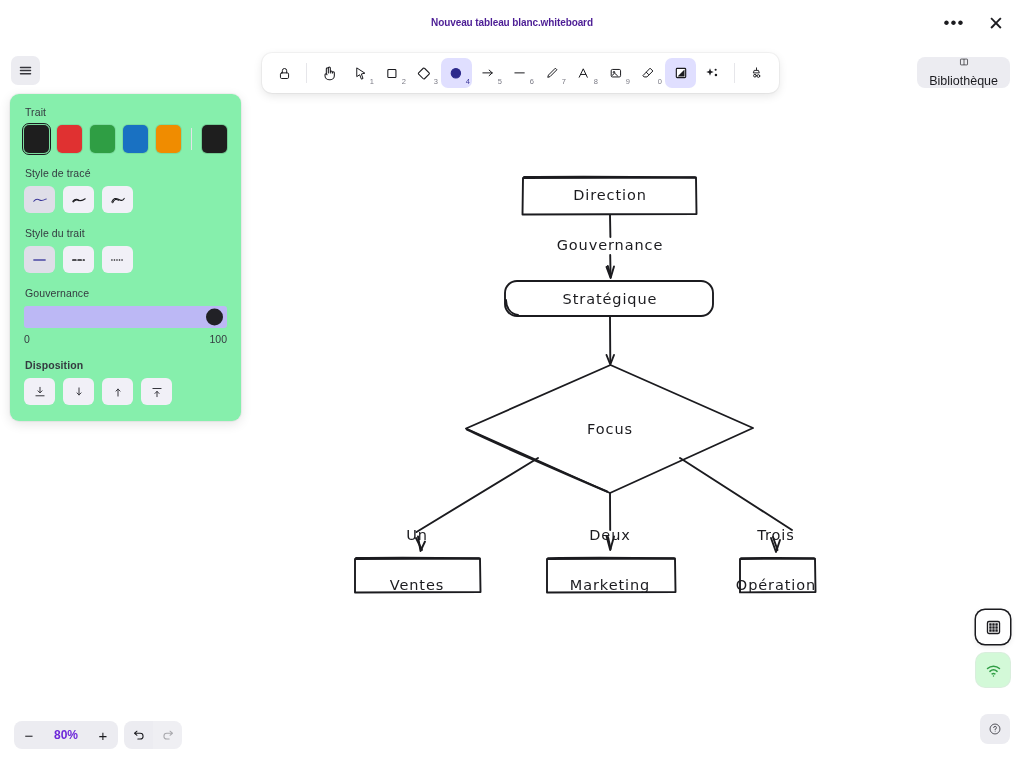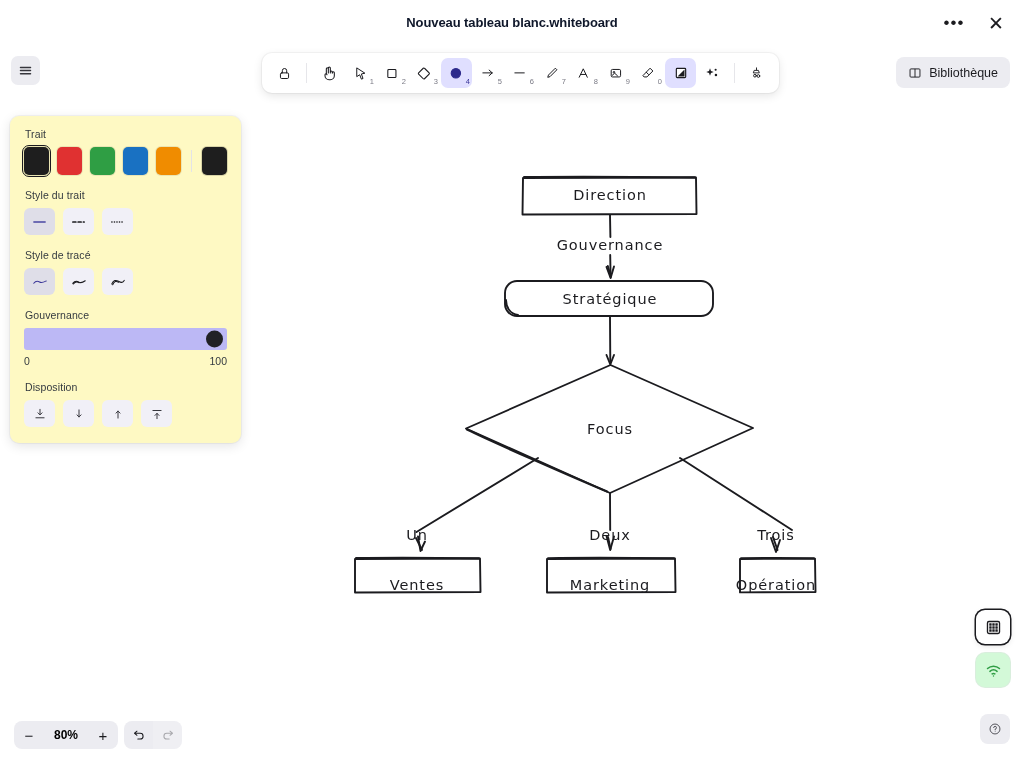"Nouveau tableau blanc.whiteboard" .title-text { color: #0f172a -> #4c1d95; font-size: 13px -> 10px }
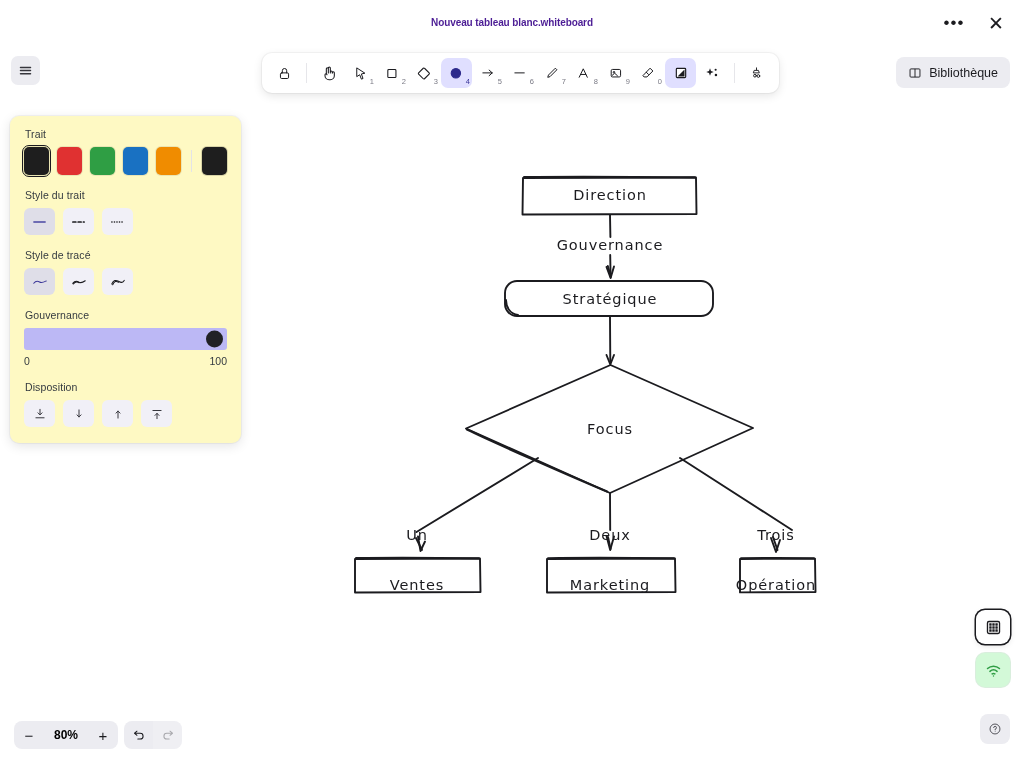"Bibliothèque" .library-btn { flex-direction: none -> column }
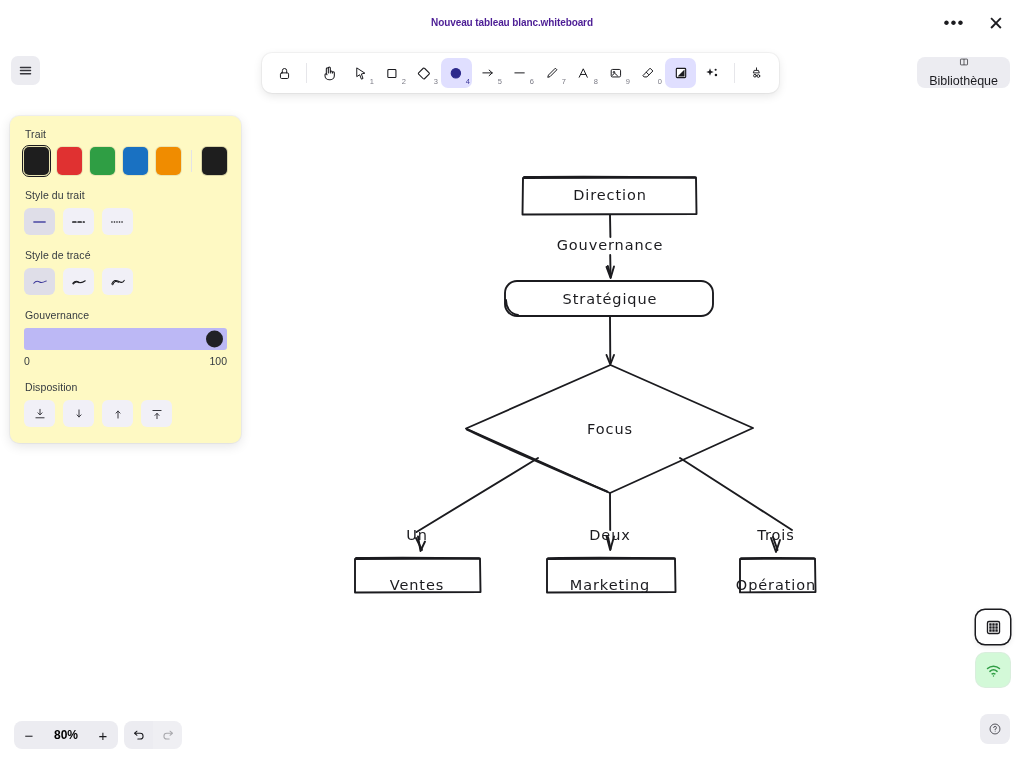"Trait" .panel { background: #fef9c3 -> #86efac; top: 116px -> 94px }
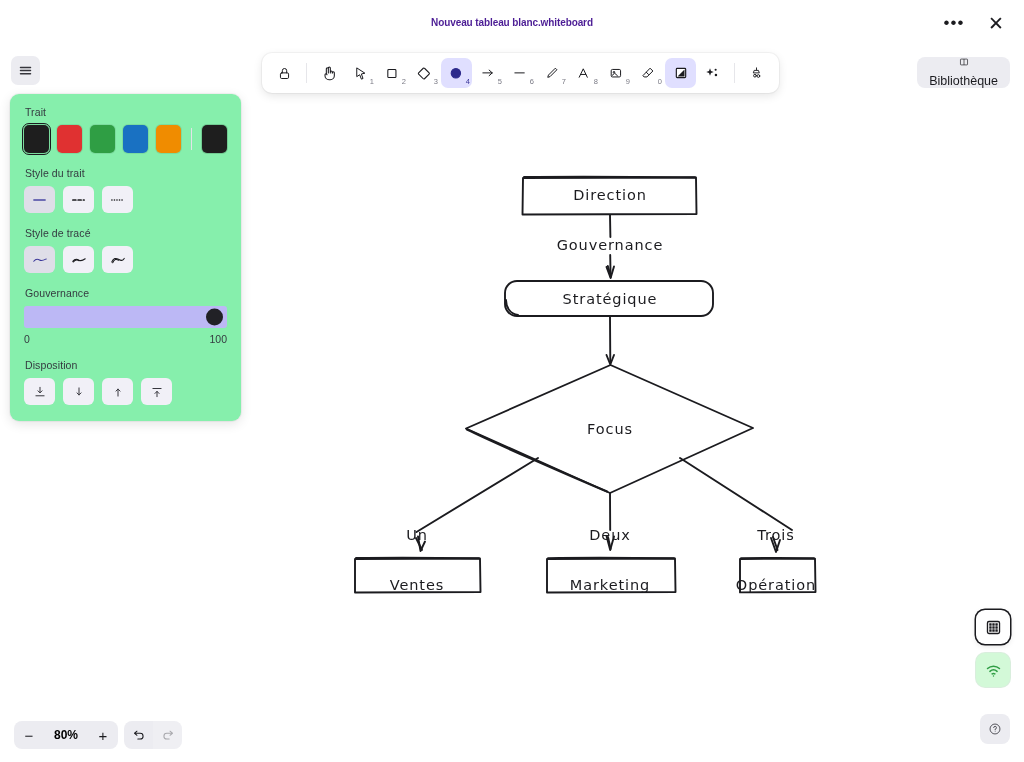"Style du trait" div.sec { order: before "Style de tracé" -> after "Style de tracé" }
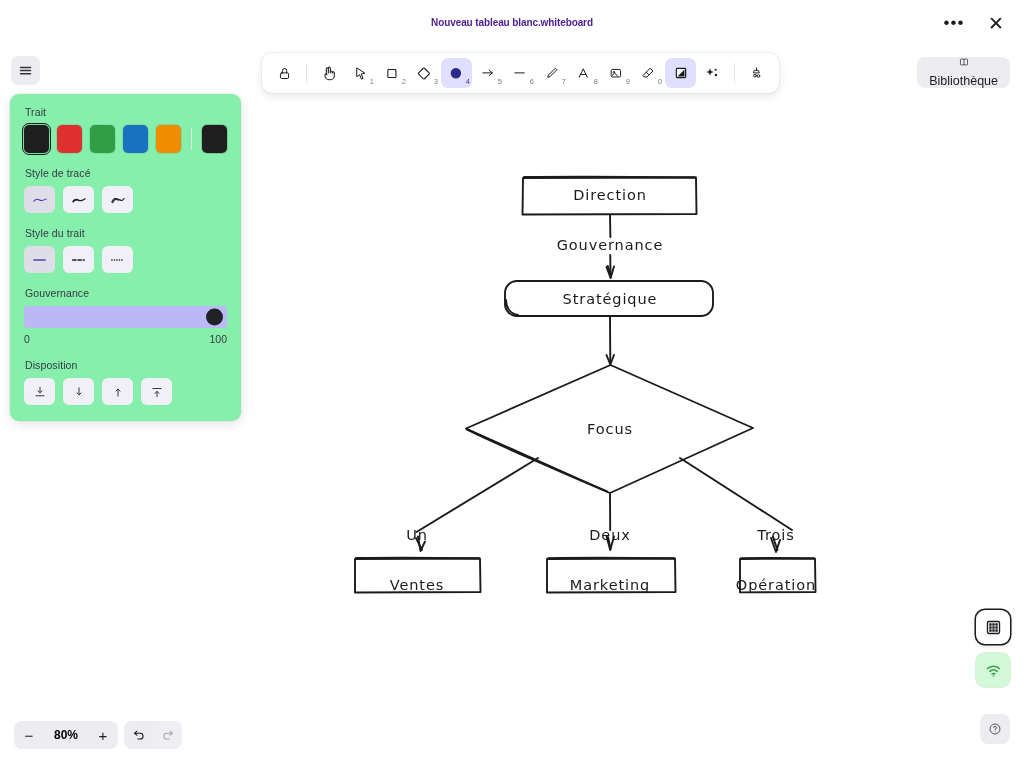"Disposition" .sec:last-child { font-weight: none -> bold }
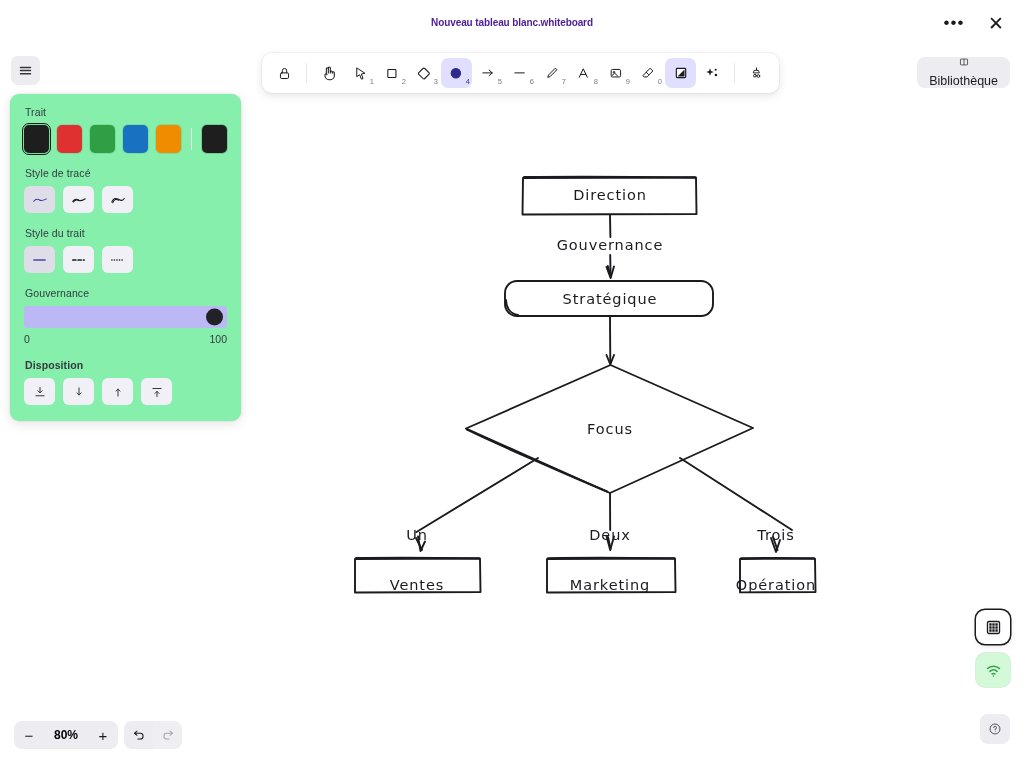"80%" .zoom-val { color: #000000 -> #6d28d9 }
